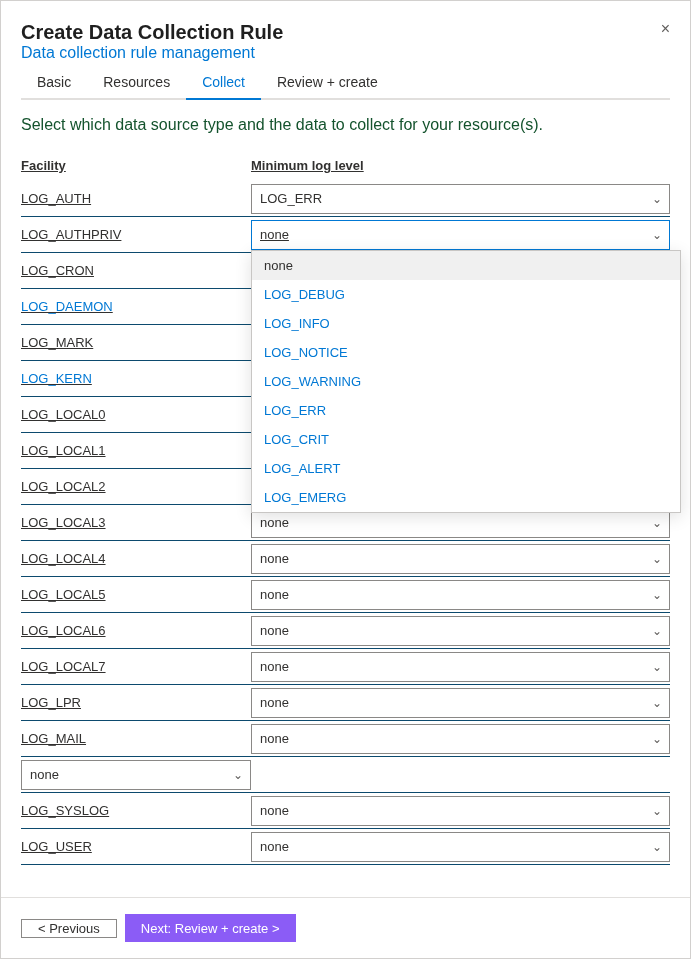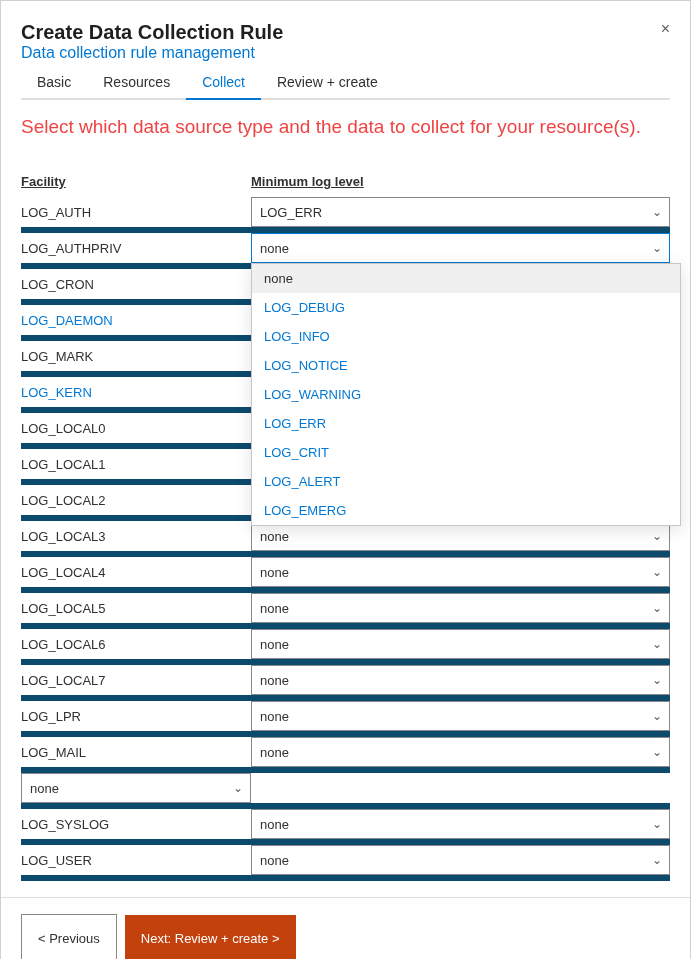"Select which data source type" .description { color: #ef4444 -> #14532d; font-size: 19px -> 16px; margin-bottom: 32px -> 20px }
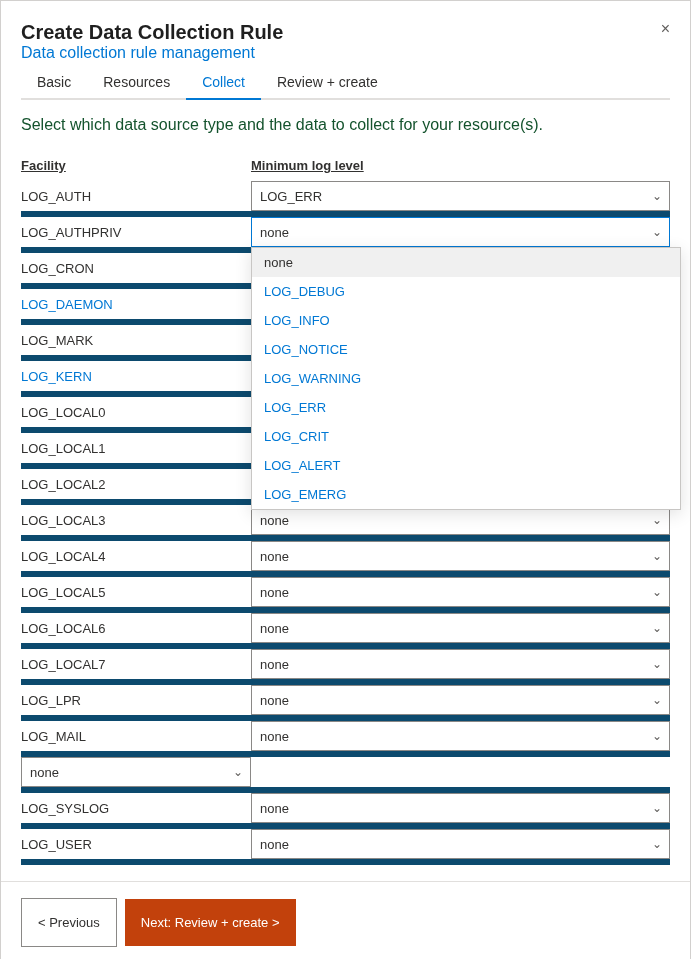"LOG_AUTH" .table-row { border-bottom: 6px solid #0c4a6e -> 1px solid #0c4a6e; text-decoration: none -> underline }
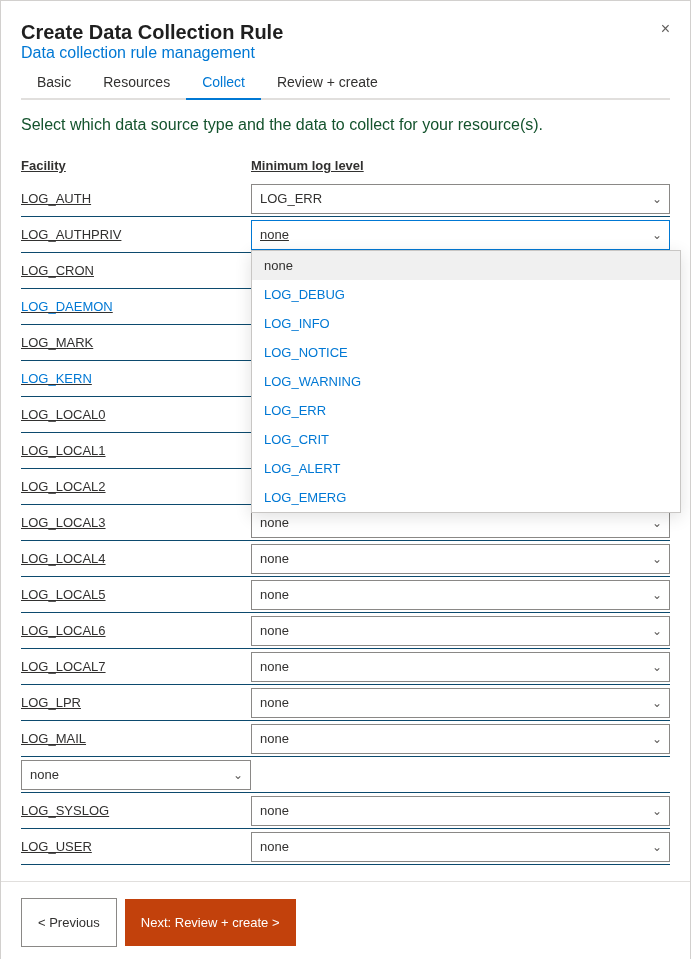"< Previous" .btn-secondary { height: 49px -> 19px }
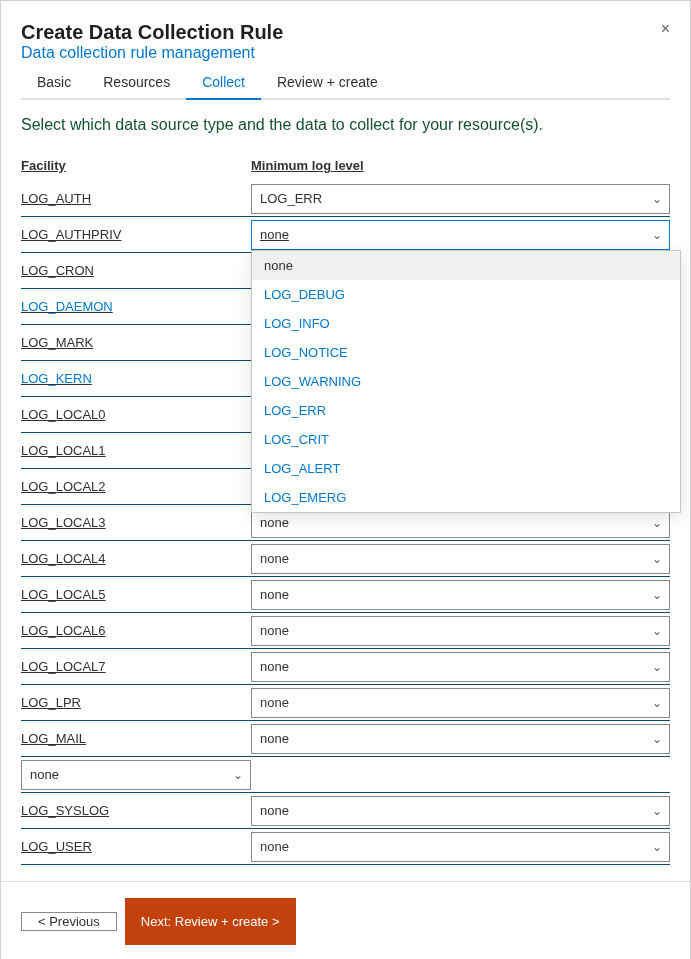"Next: Review + create >" .btn-primary { background: #c2410c -> #8b5cf6; height: 47px -> 28px }
